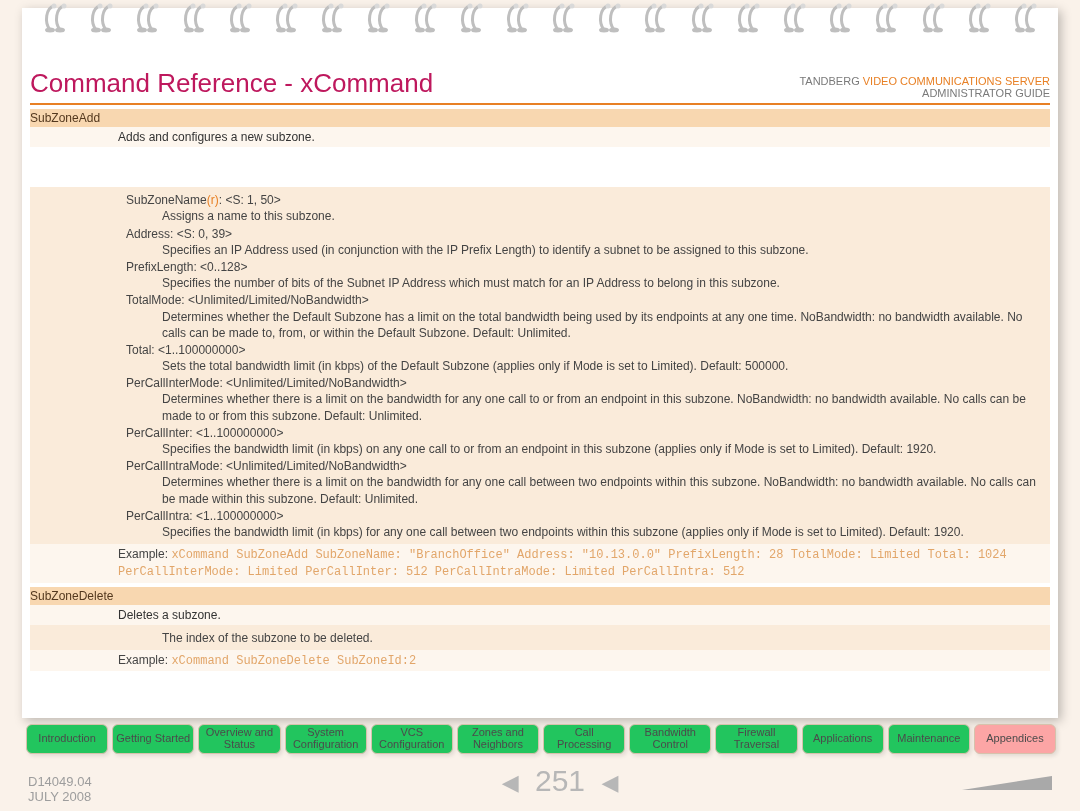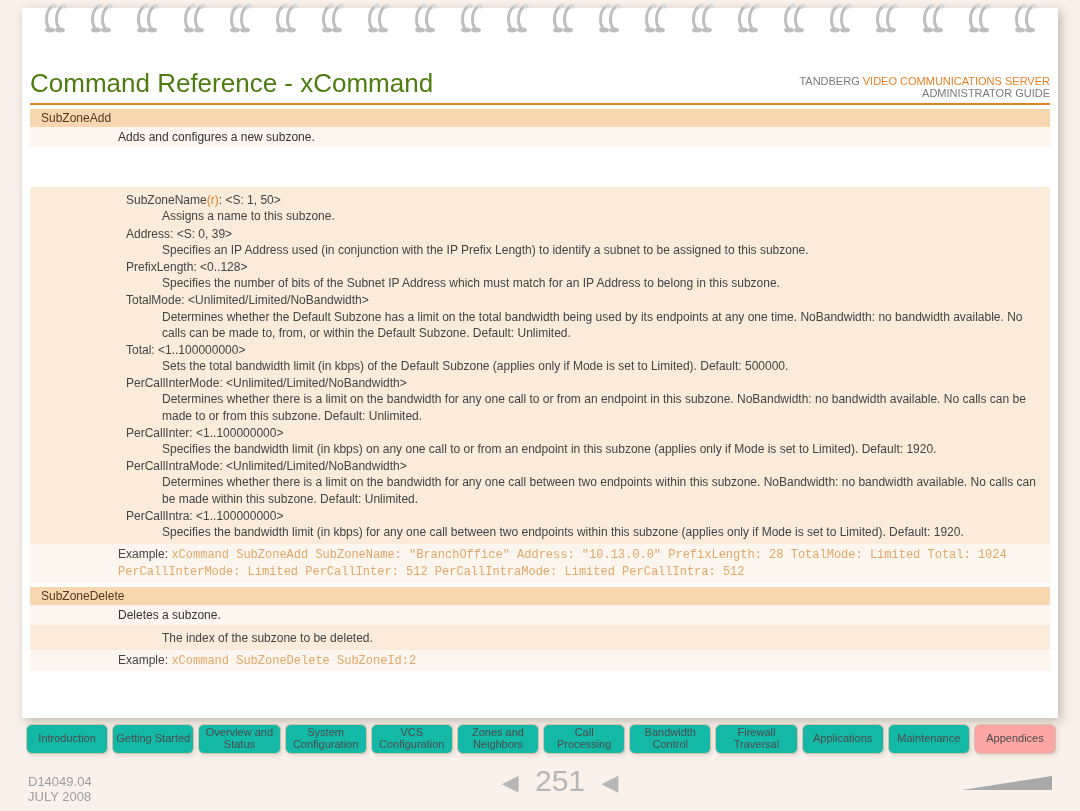"Command Reference - xCommand" .title { color: #4d7c0f -> #be185d }
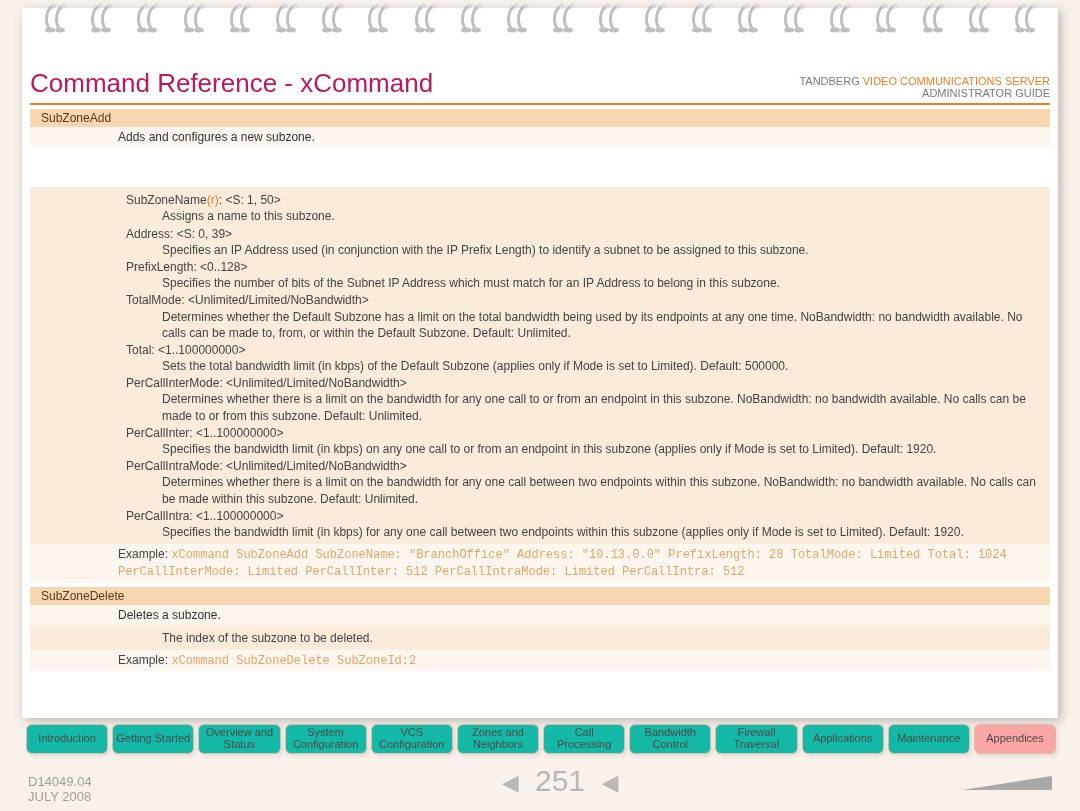"SubZoneAdd" .cmd-head { padding: 2px 11px -> 2px 0 }
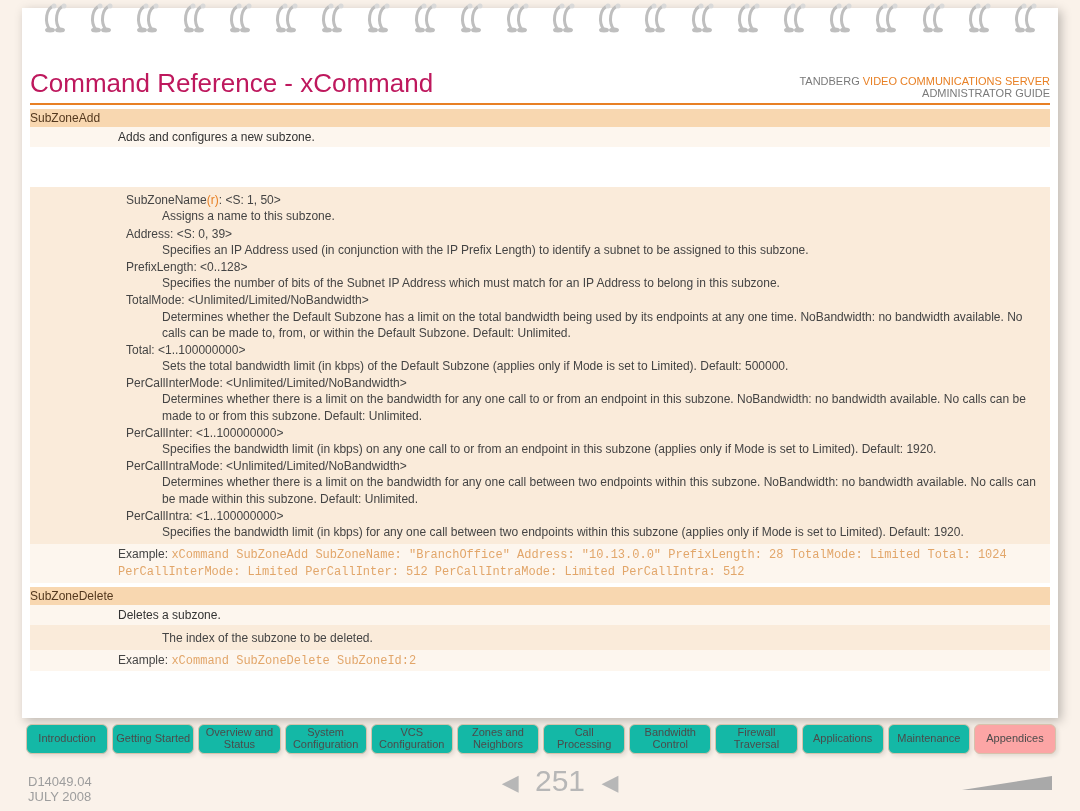"Introduction" .tab { background: #14b8a6 -> #22c55e }
